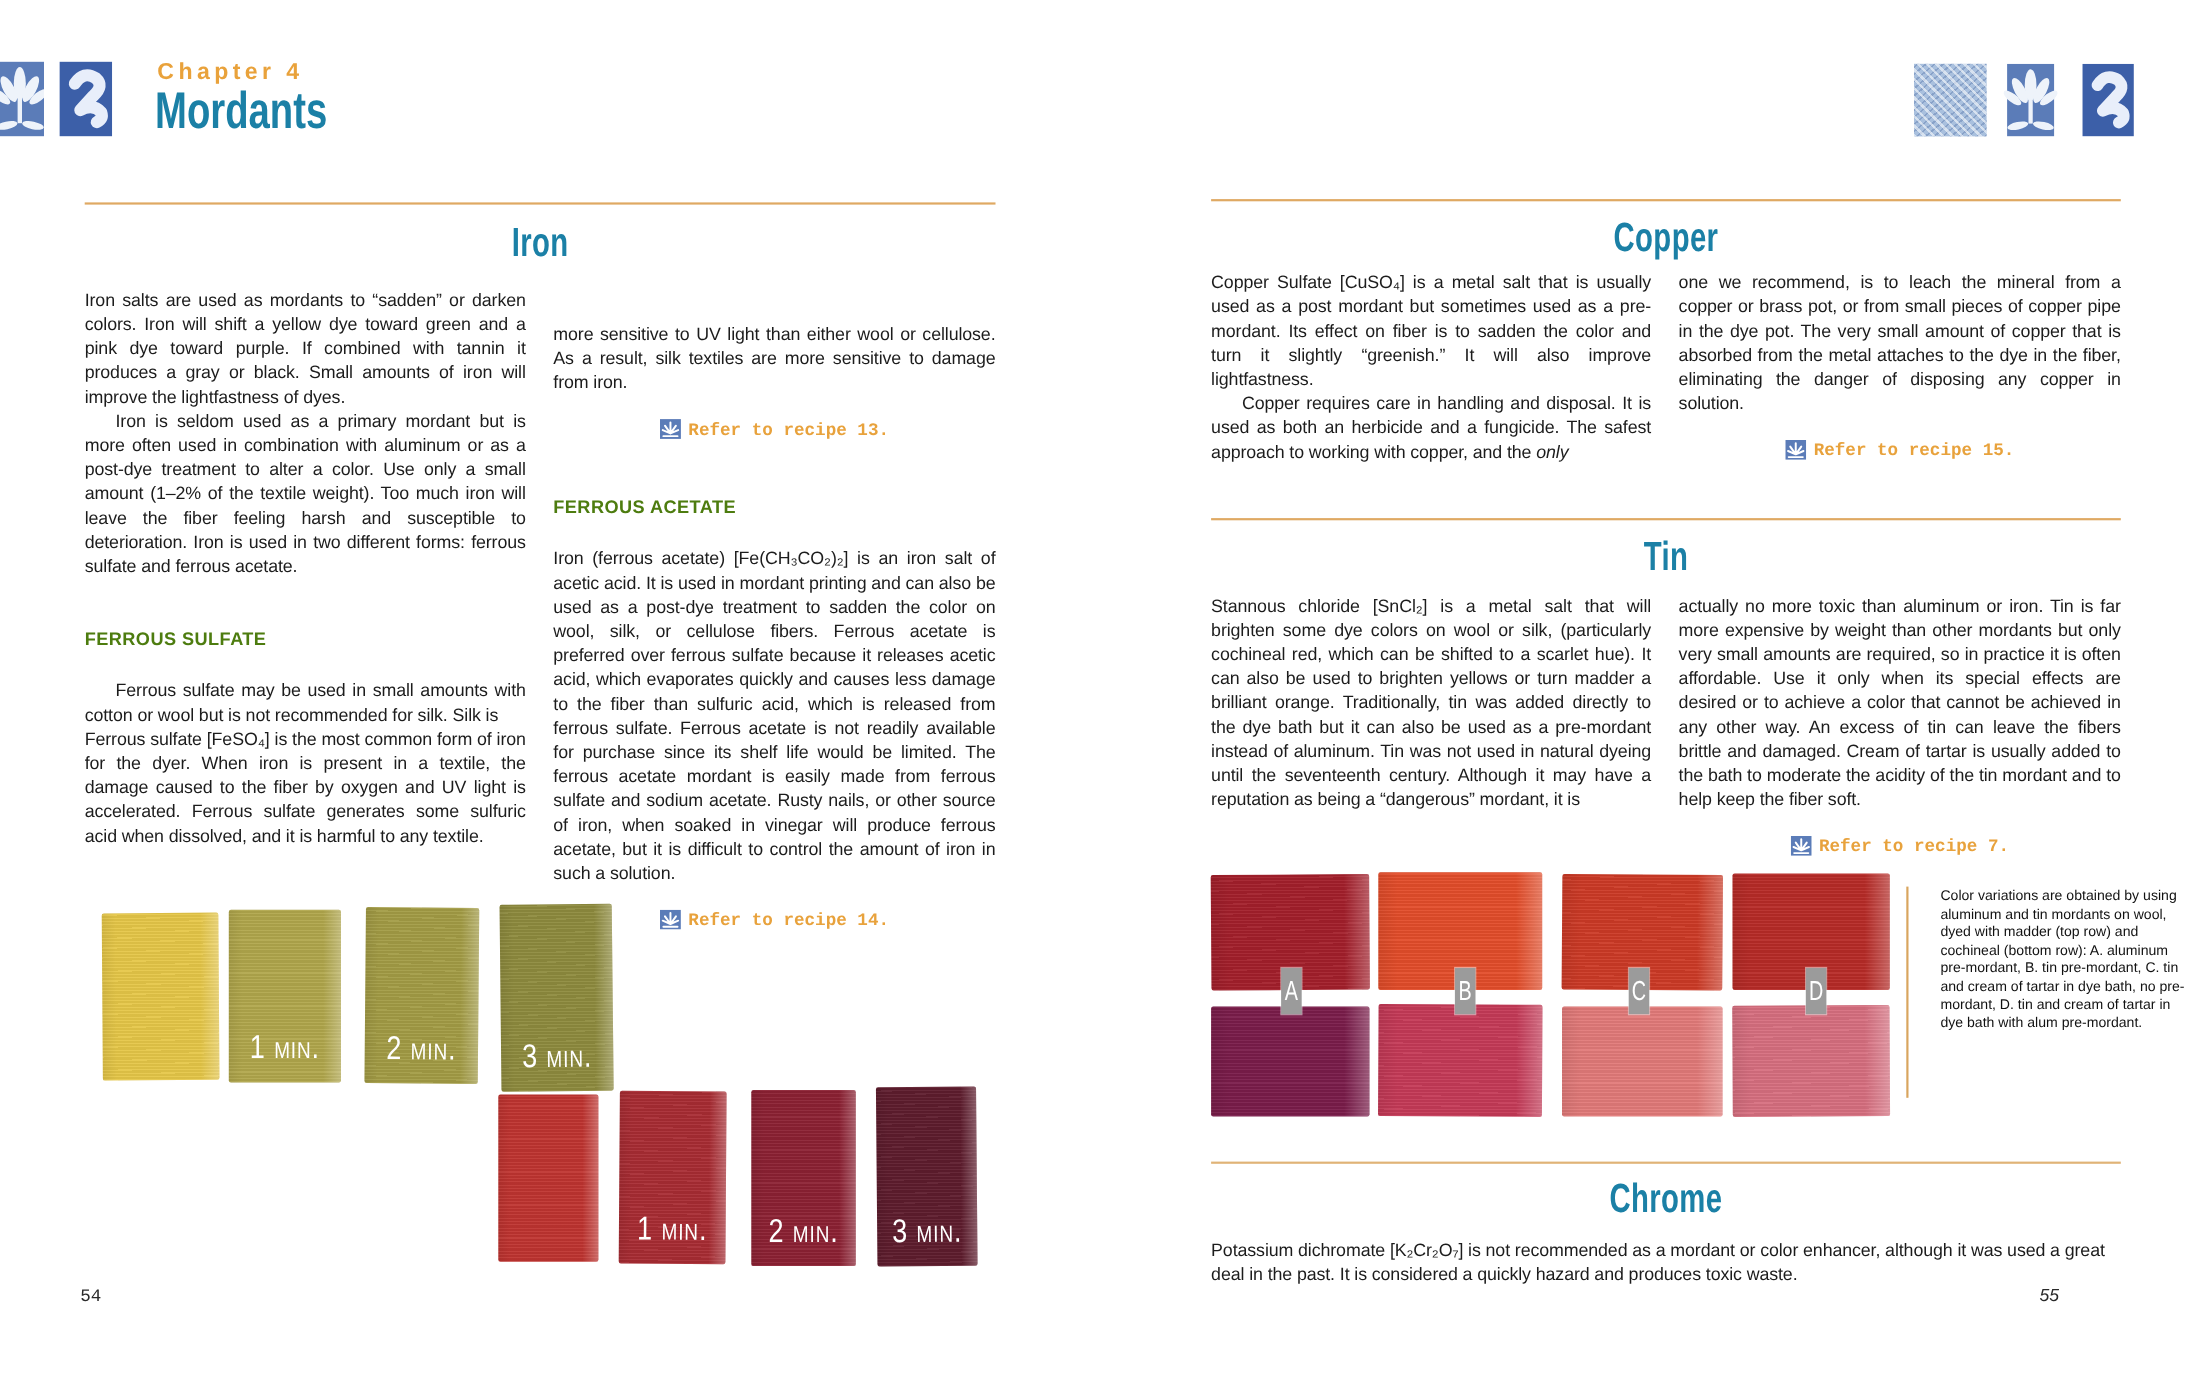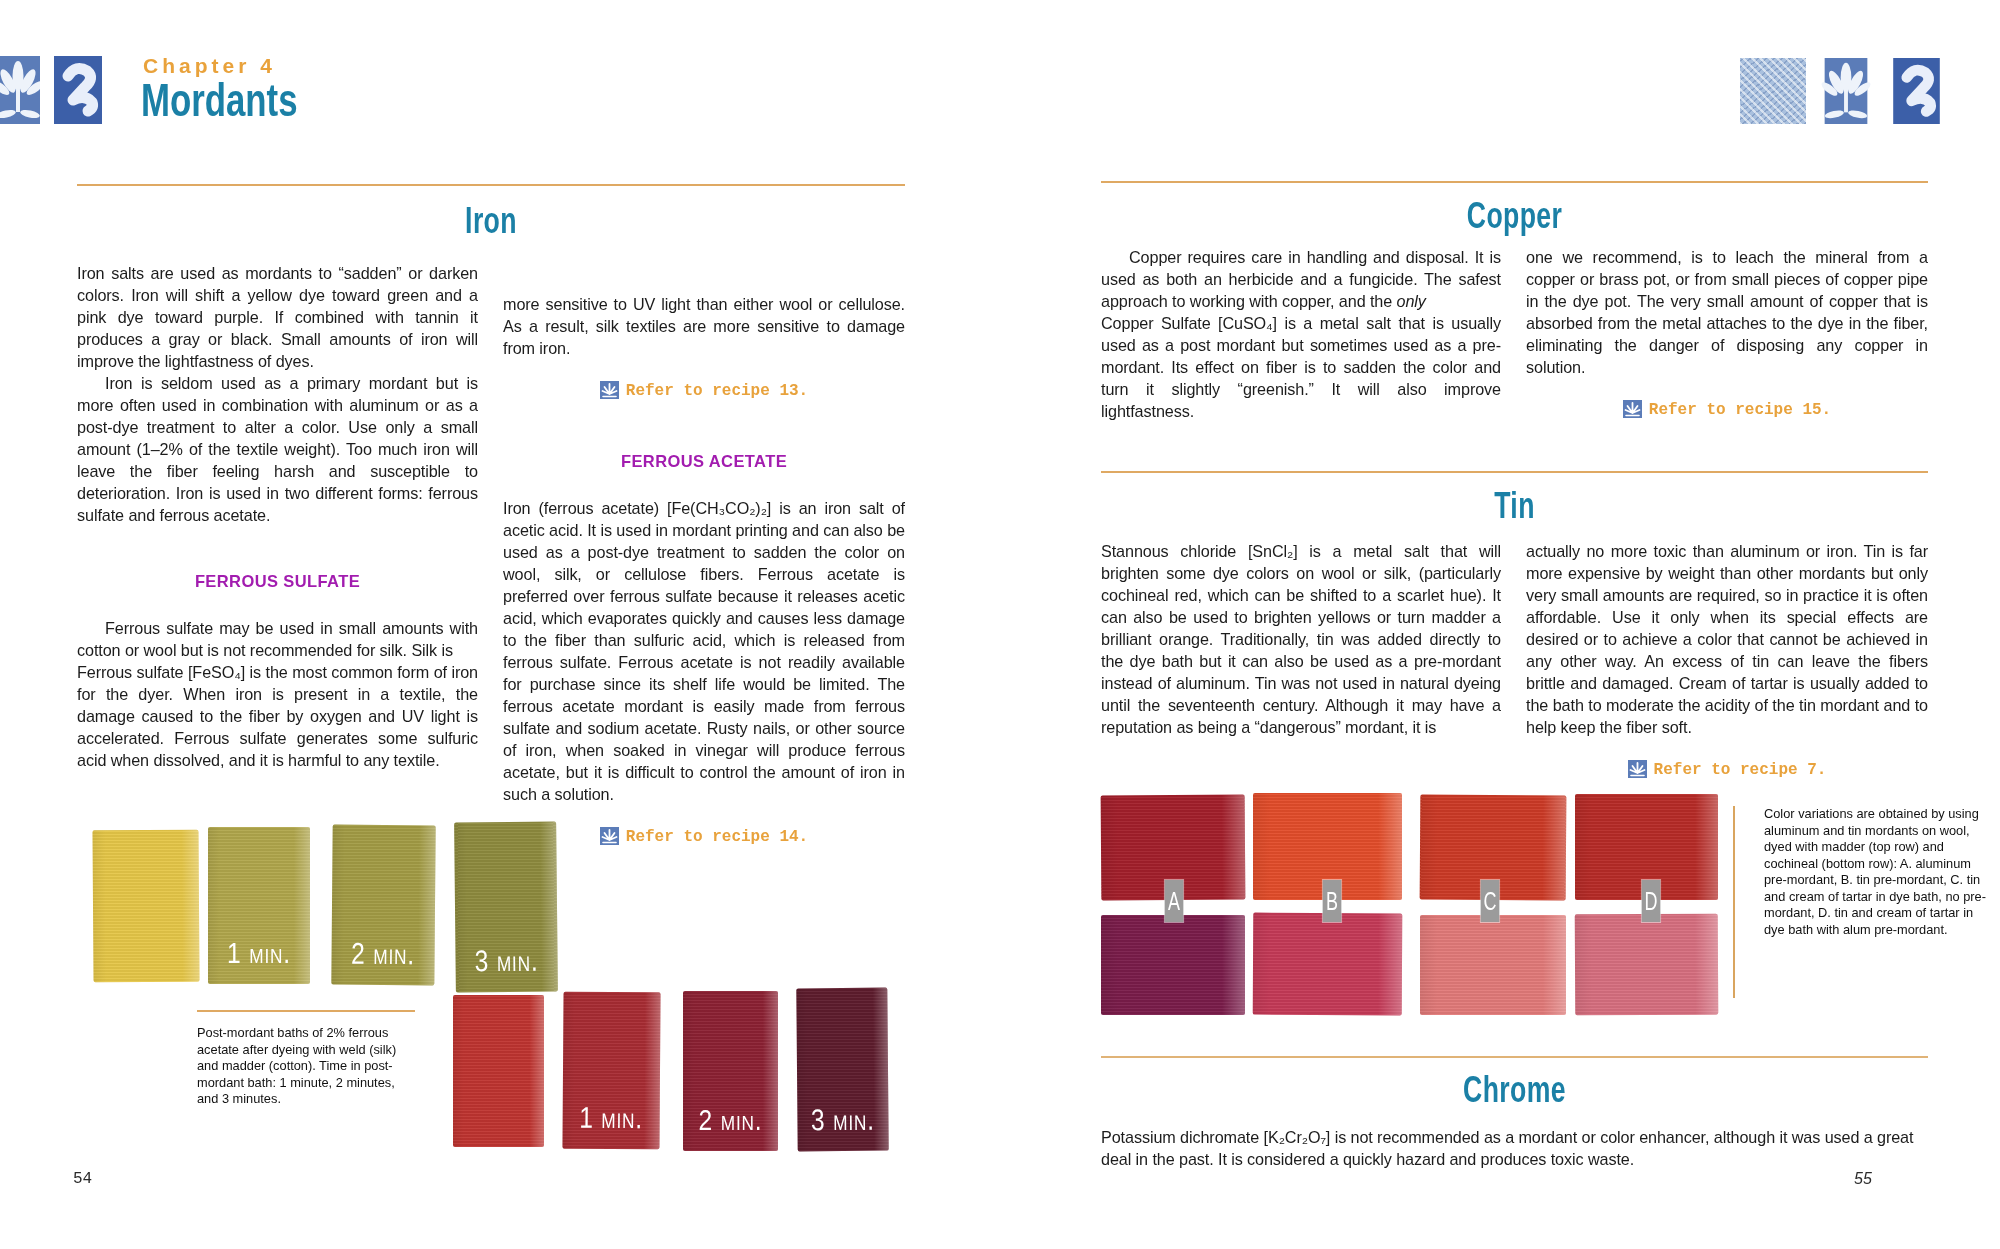"Copper requires care in handling" p.pp { order: before "Copper Sulfate [CuSO₄] is a" -> after "Copper Sulfate [CuSO₄] is a" }
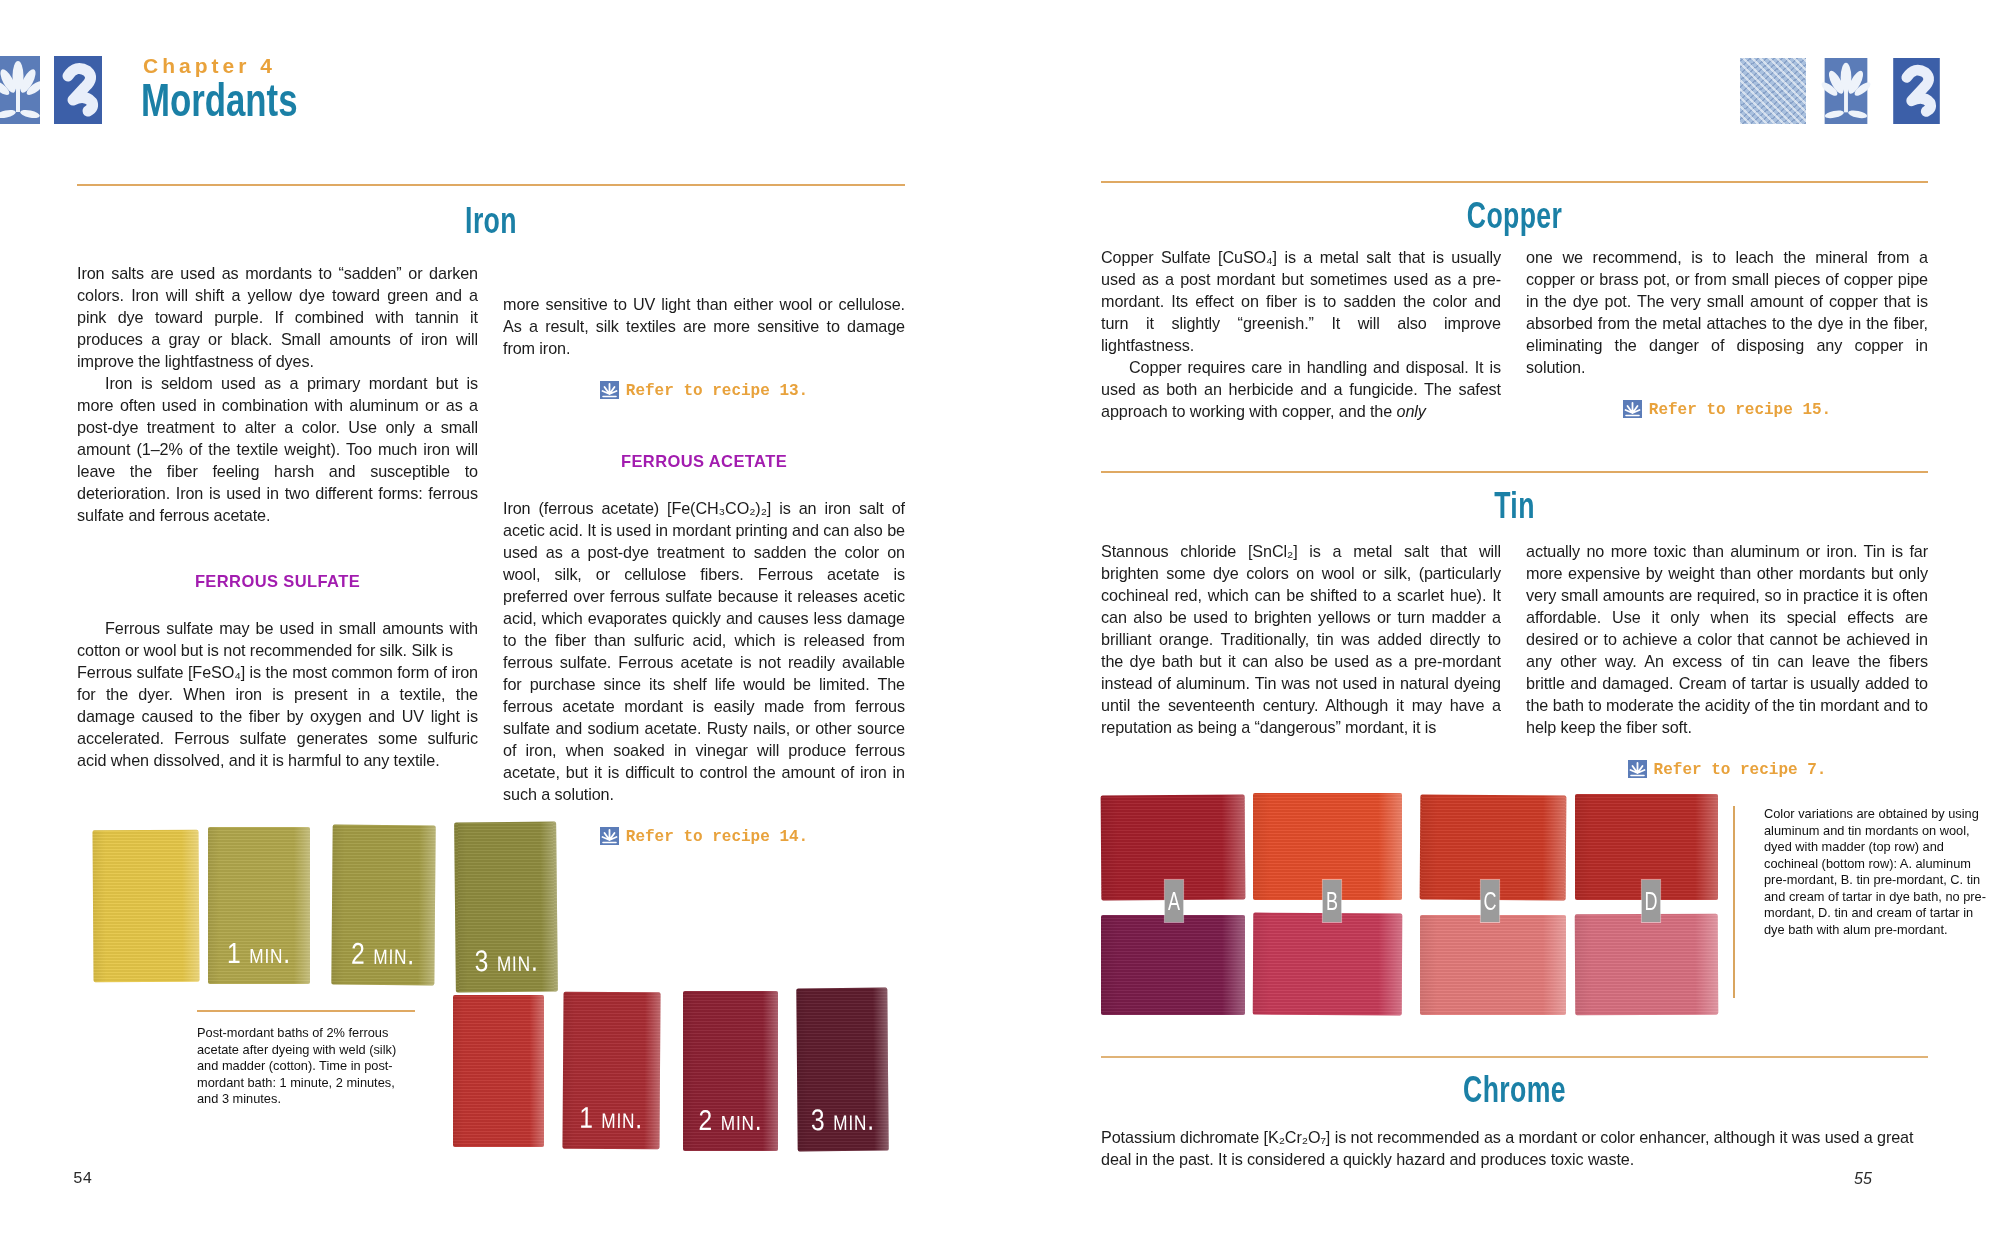"FERROUS ACETATE" .subhead { color: #a21caf -> #4d7c0f; text-align: center -> none }
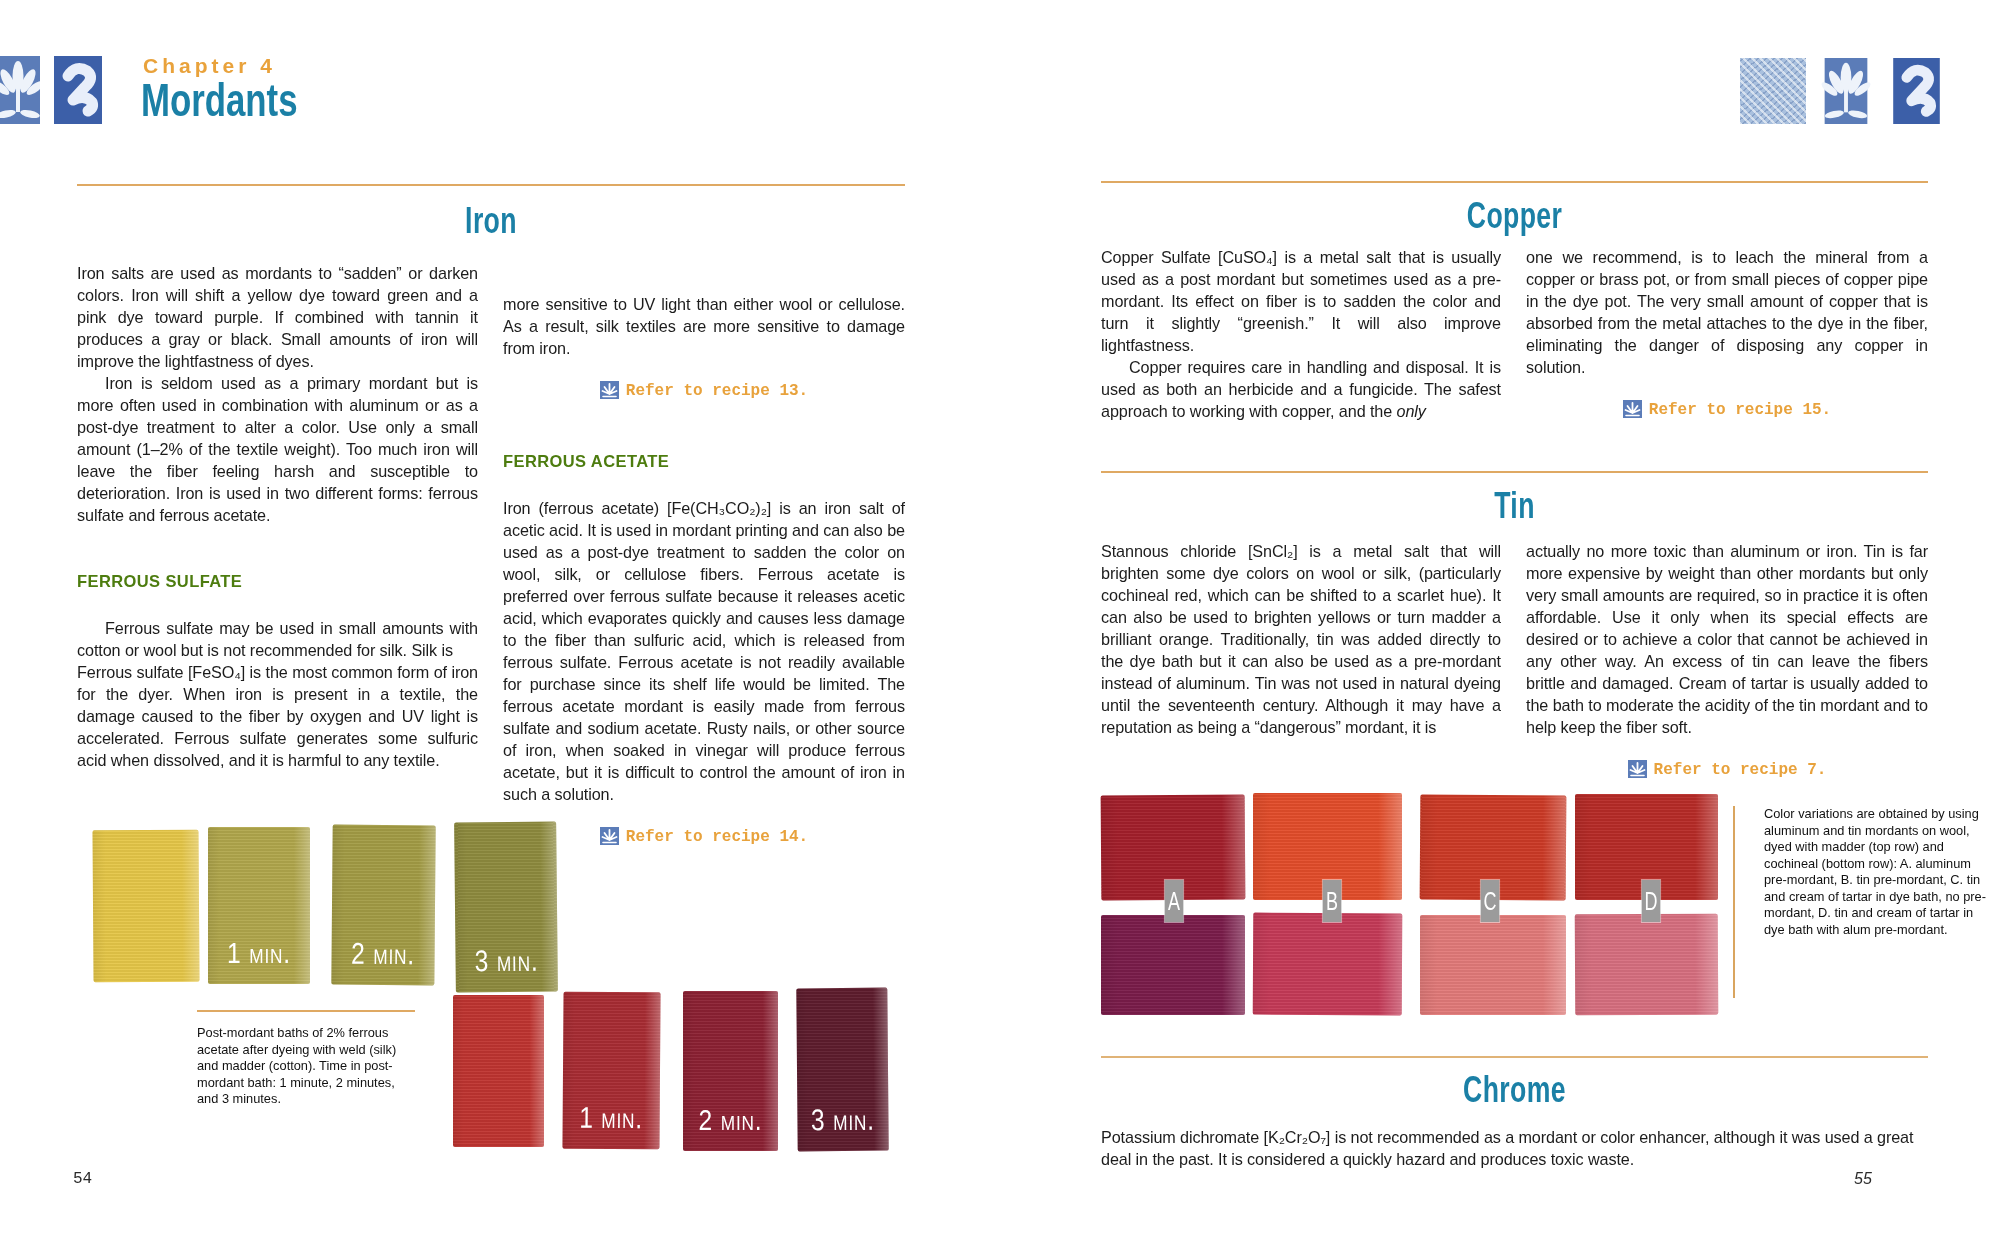"Post-mordant baths of 2% ferrous" div.cap { html: <div>Post-mordant baths of 2% ferrous acetate after dyeing with weld (silk) and madder (cotton). Time in post-mordant bath: 1 minute, 2 minutes, and 3 minutes.</div> -> none }
